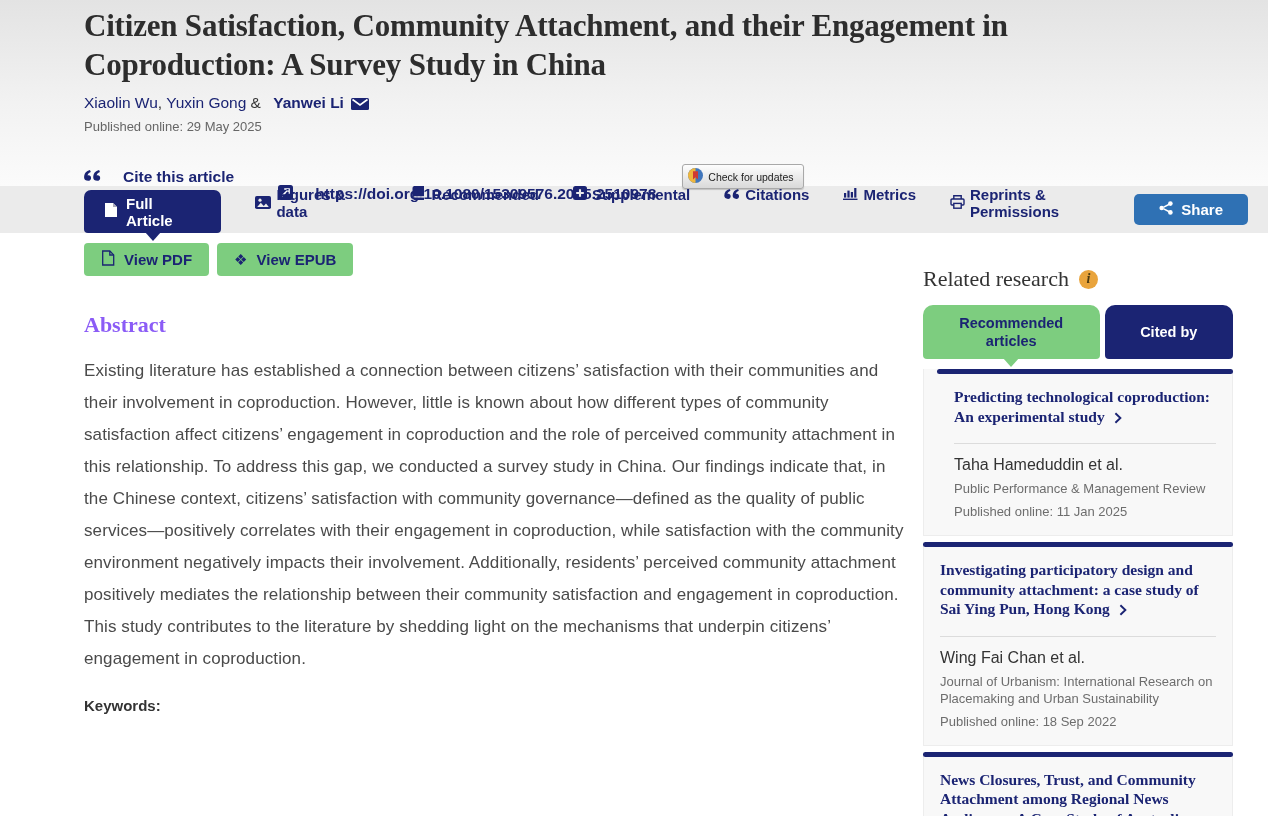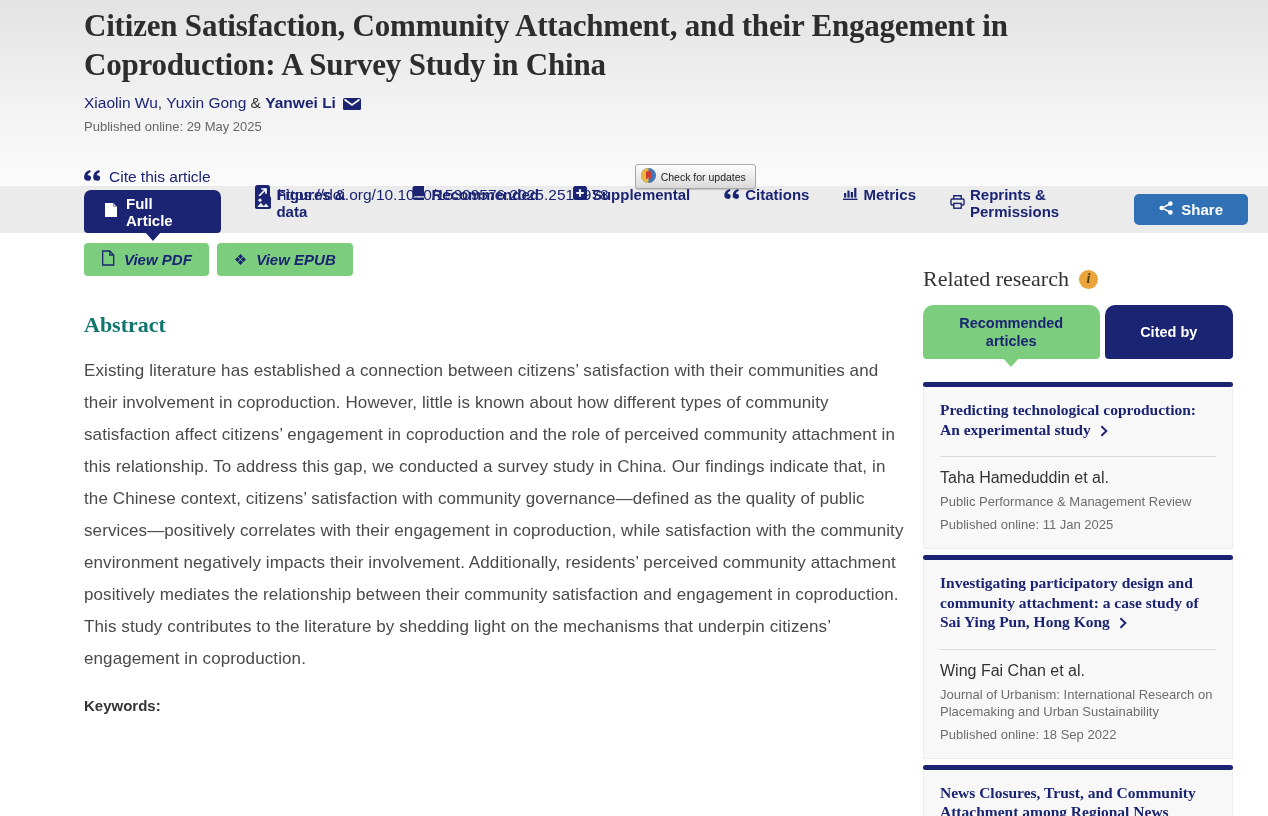"Yanwei Li" .author-strong { margin-left: none -> 8px }
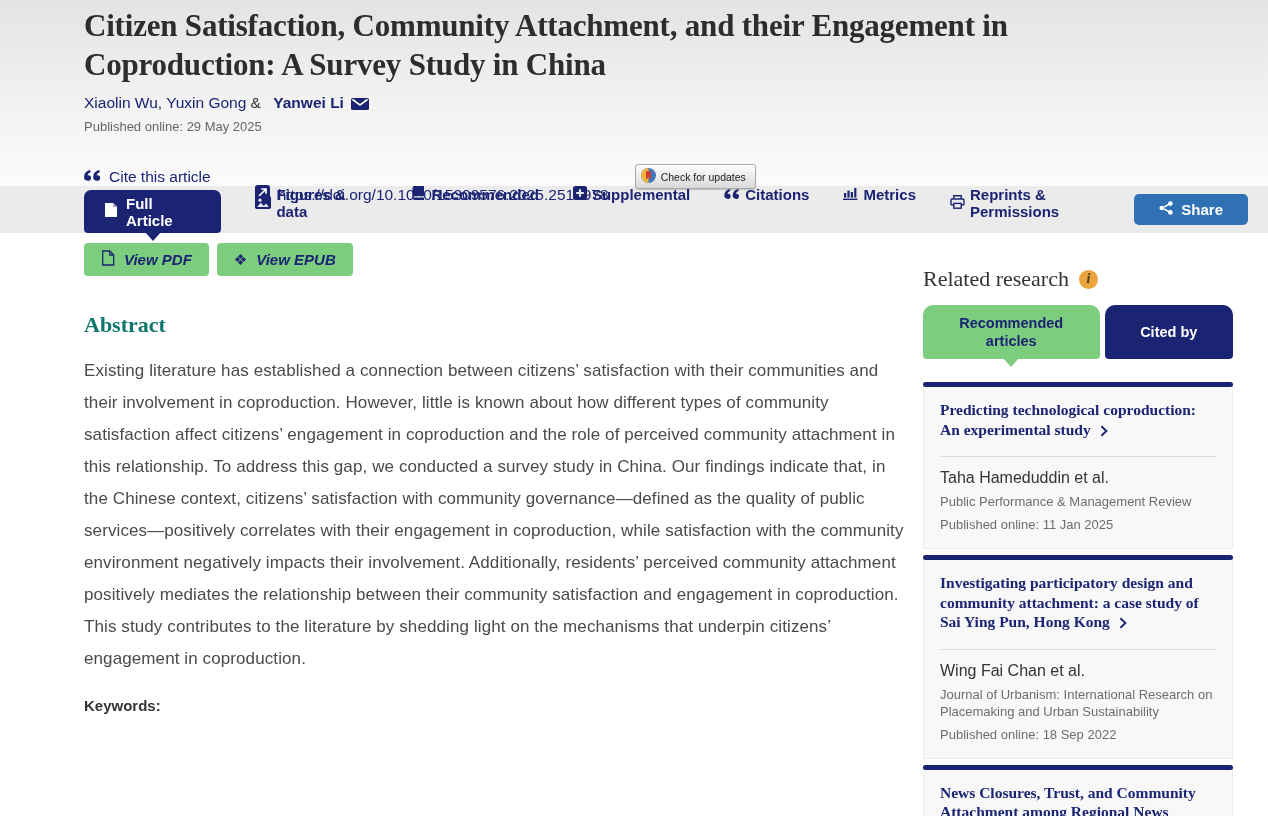"Cite this article" .cite-link,.doi-link { align-items: center -> flex-start; font-weight: none -> bold; gap: 8px -> 22px }
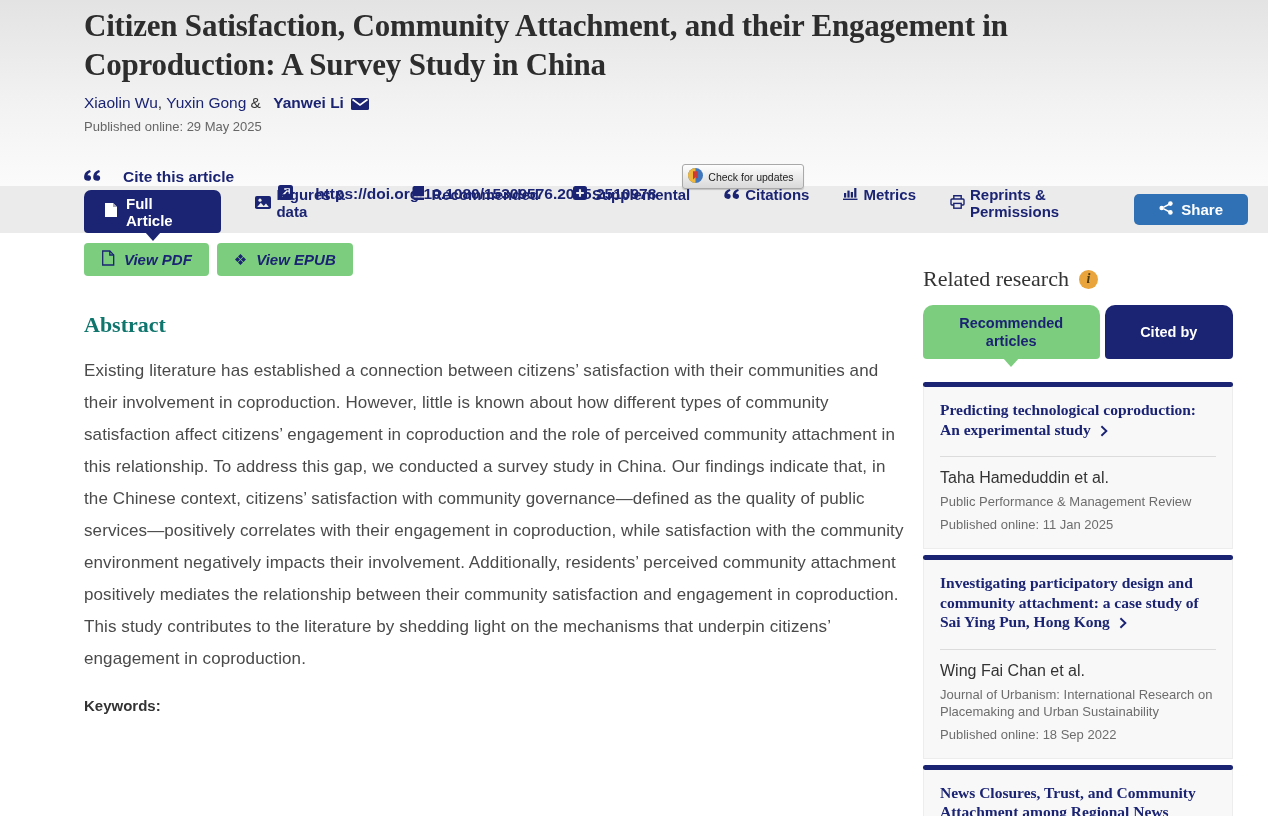"View PDF" .dl-btn { font-style: italic -> none }
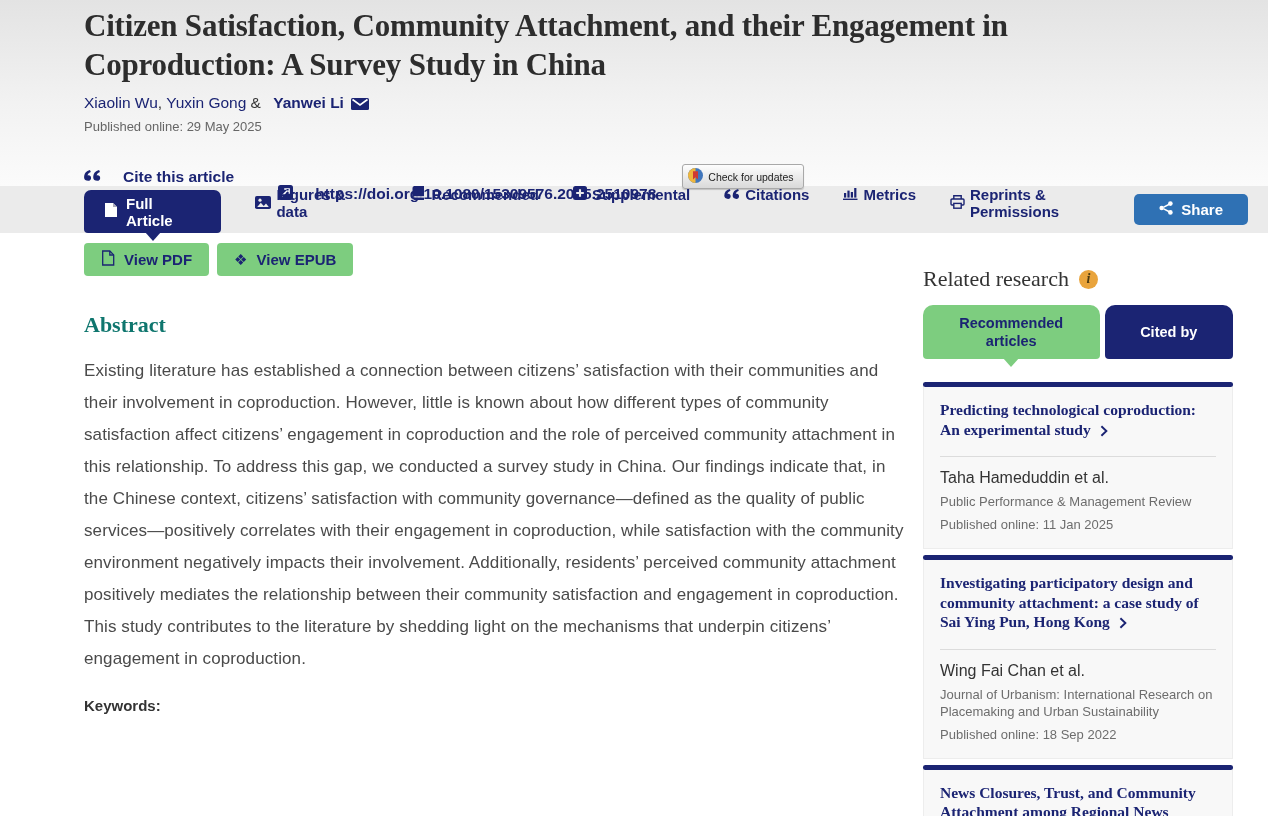"Abstract" .abstract-heading { color: #0f766e -> #8b5cf6 }
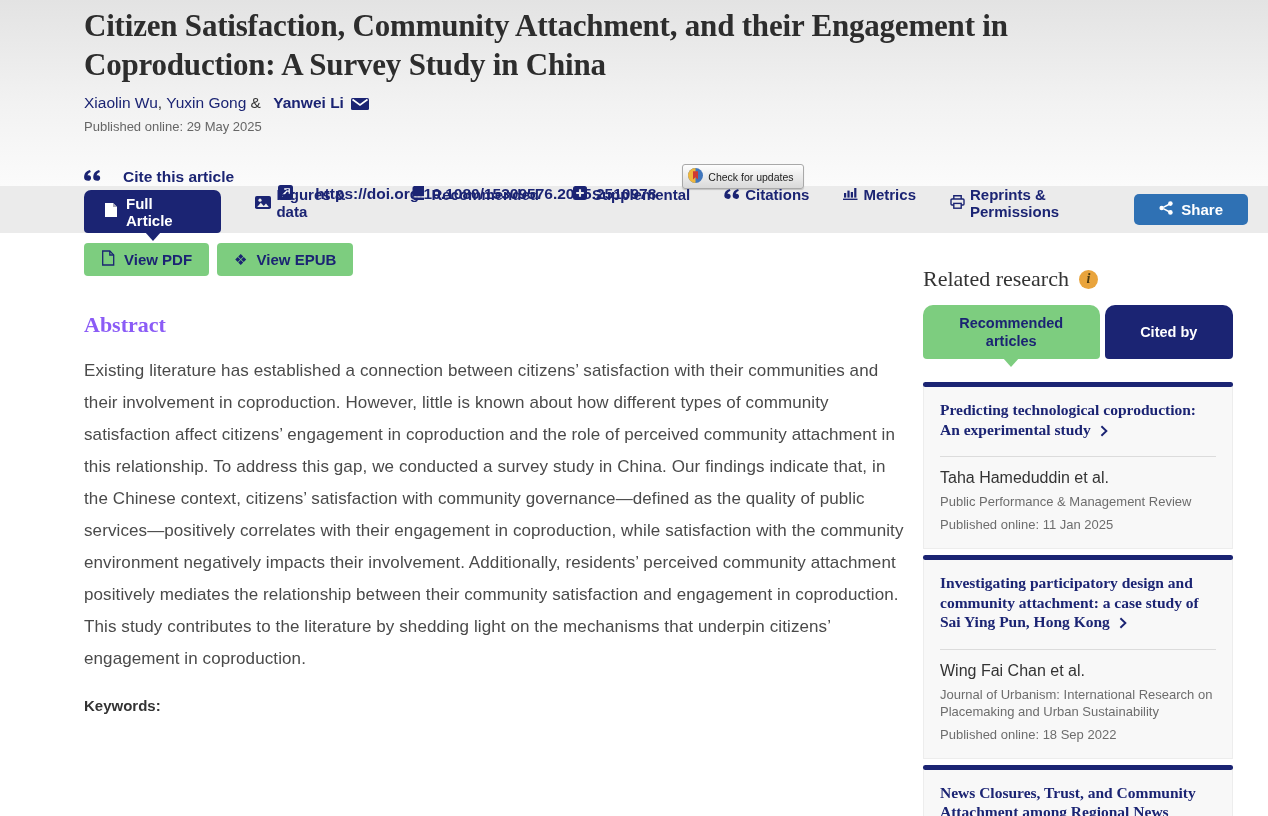"Predicting technological coproduction:" .rel-card.first { margin-top: 23px -> 10px; padding-left: none -> 14px }
